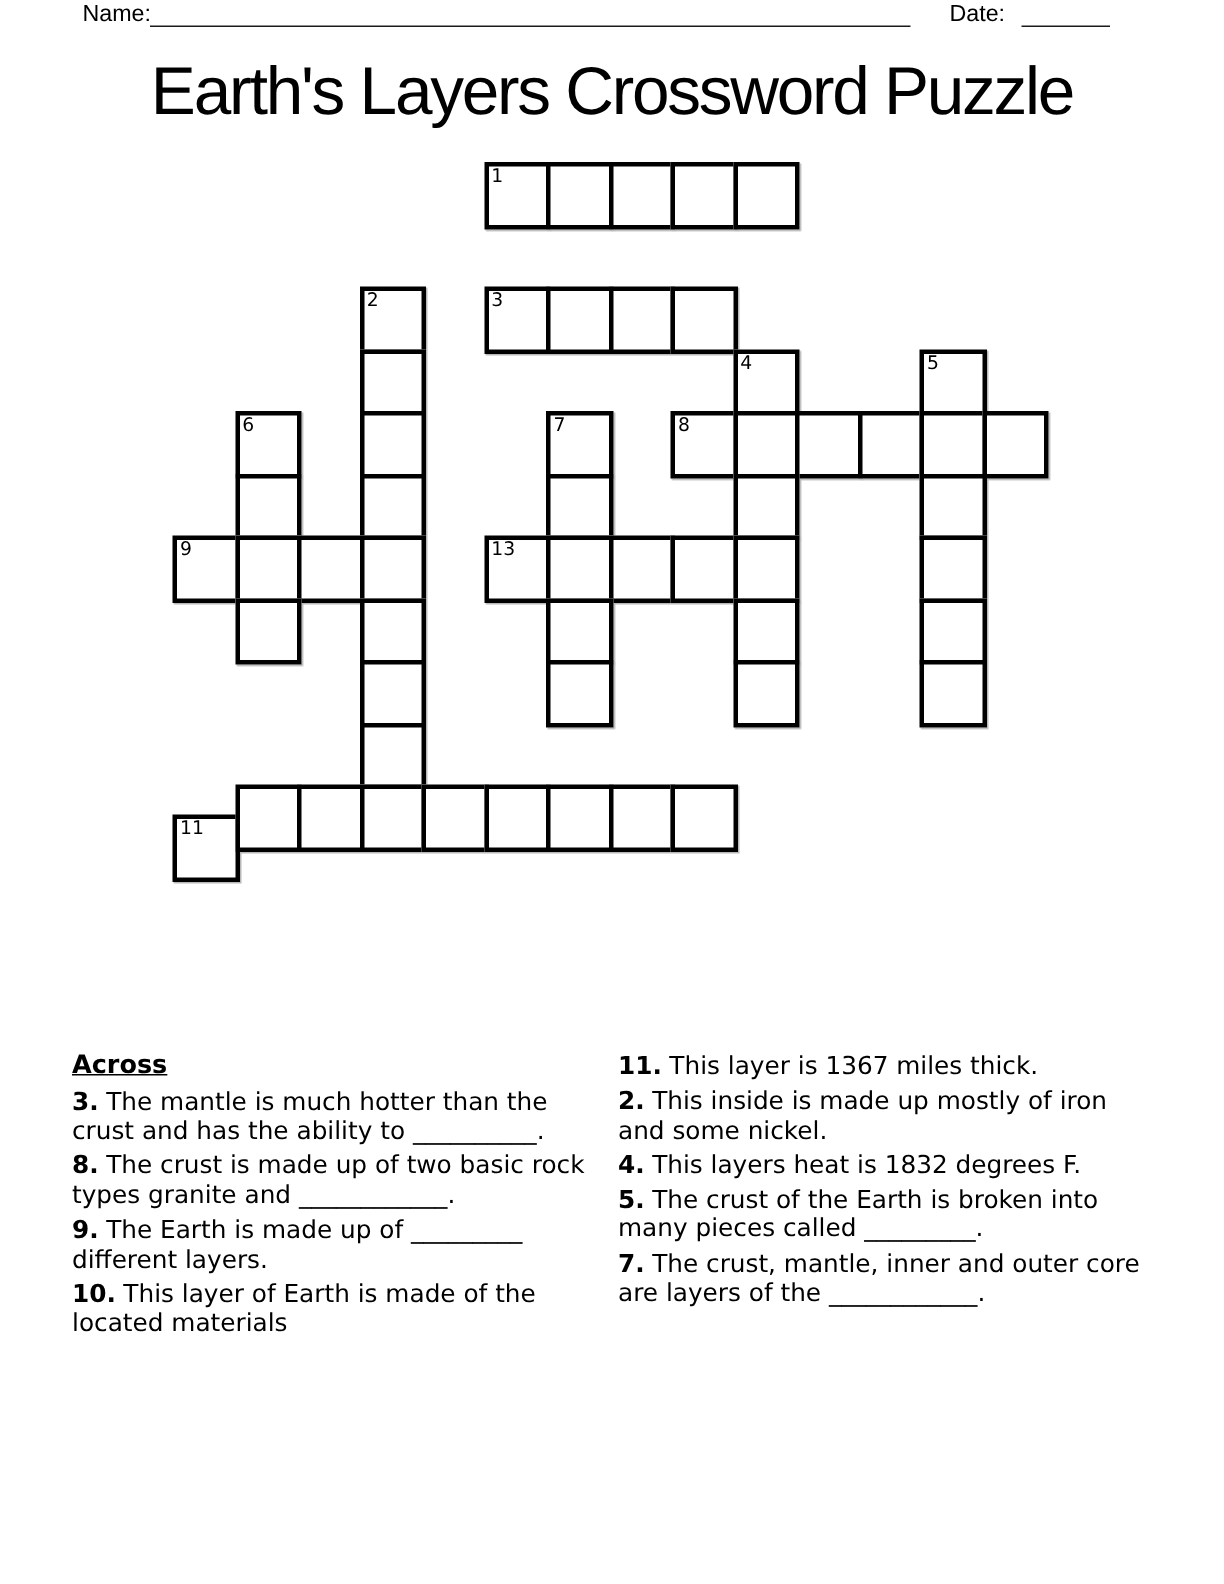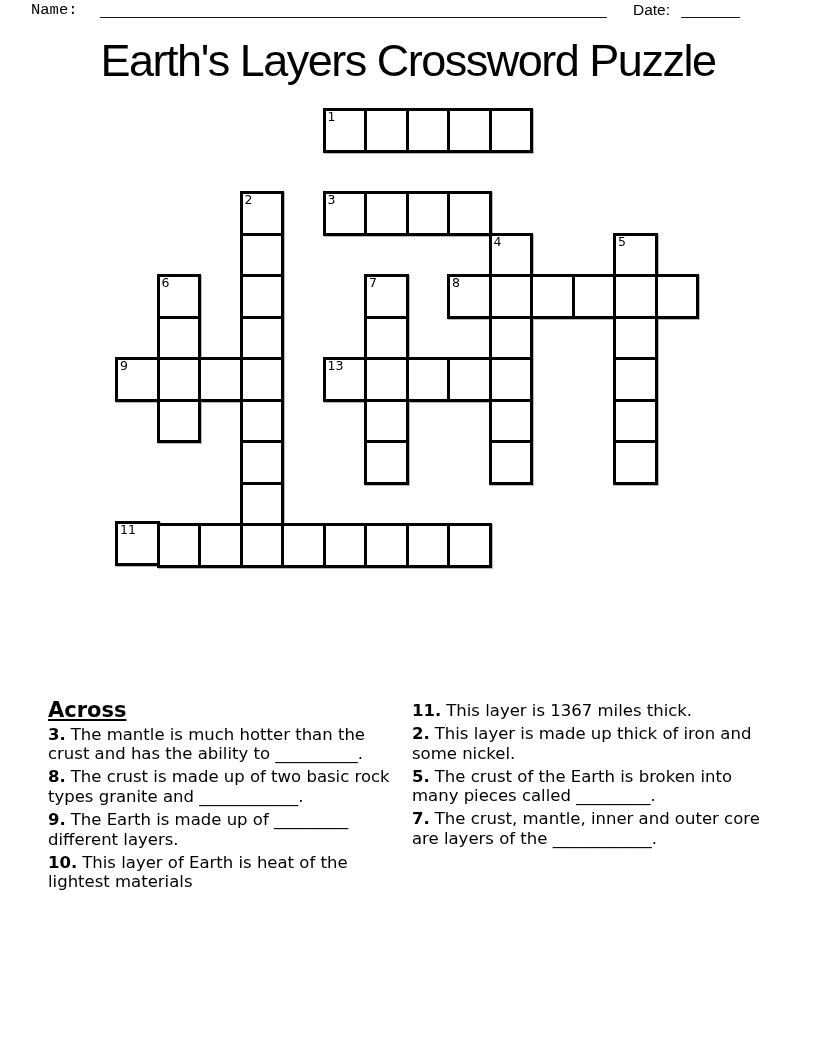"Name:" #name-label { font-family: Liberation Mono, monospace -> none; left: 31px -> 55px }
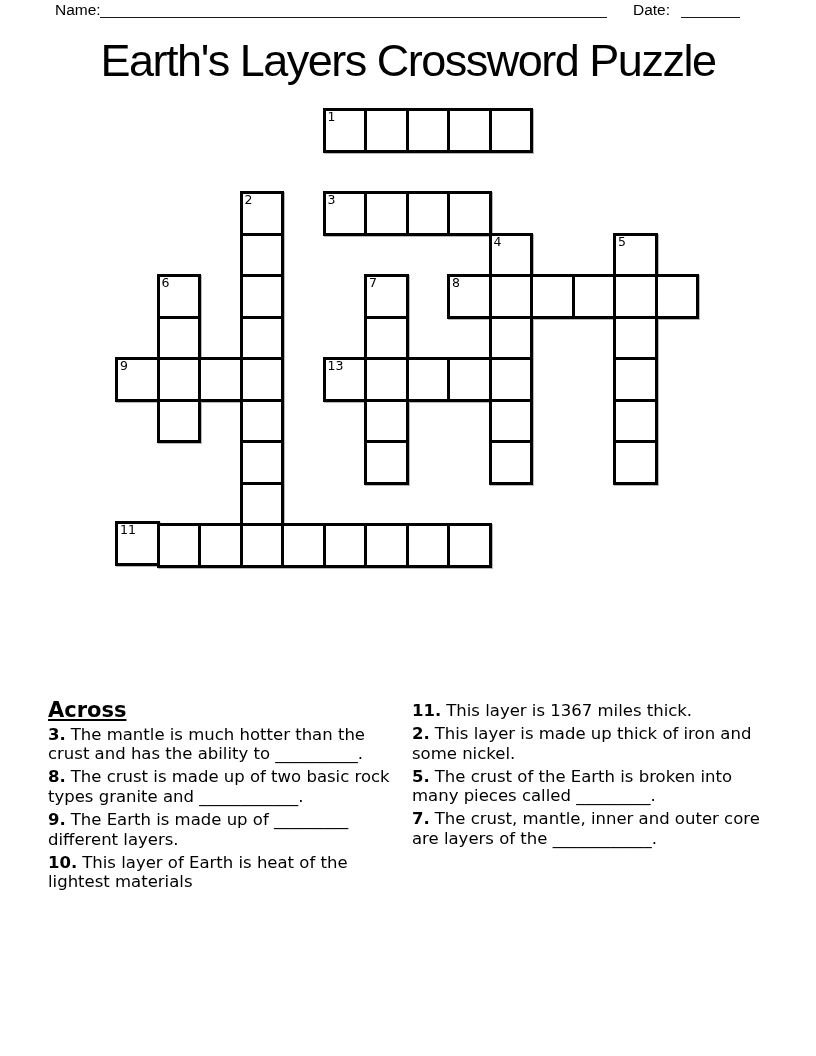"11" div.cell { top: 413px -> 435px }
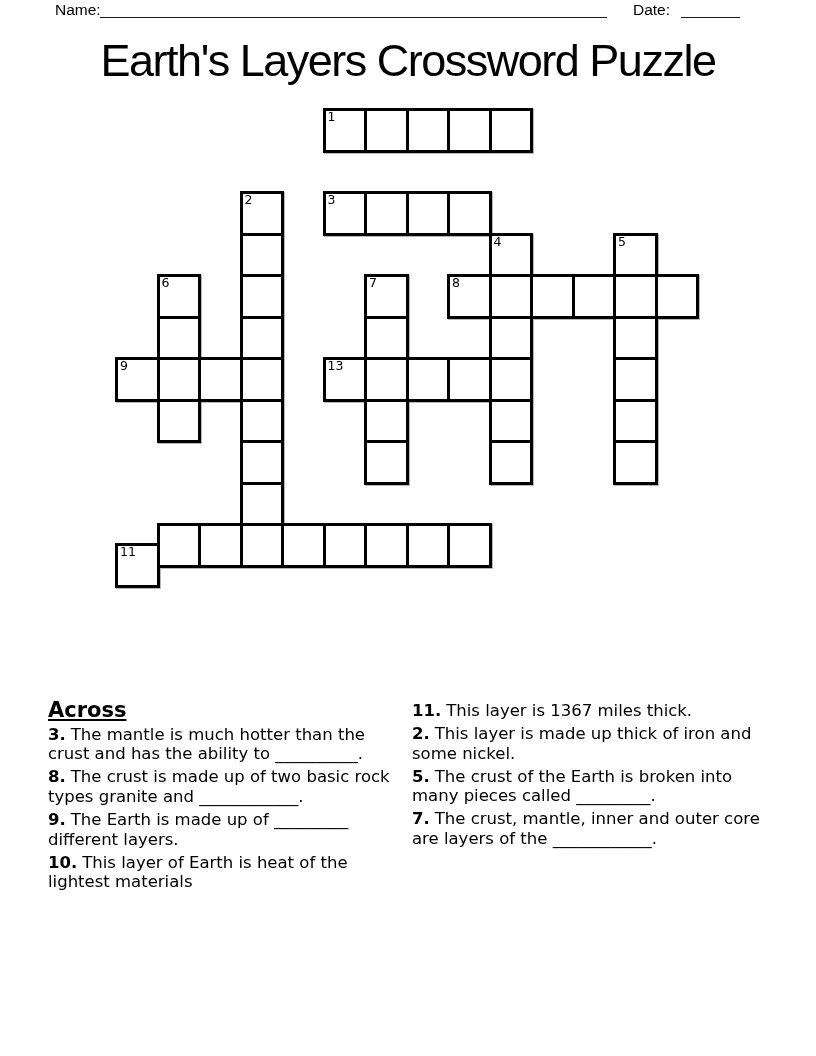"Across" .clue-heading { font-size: 21px -> 17px }
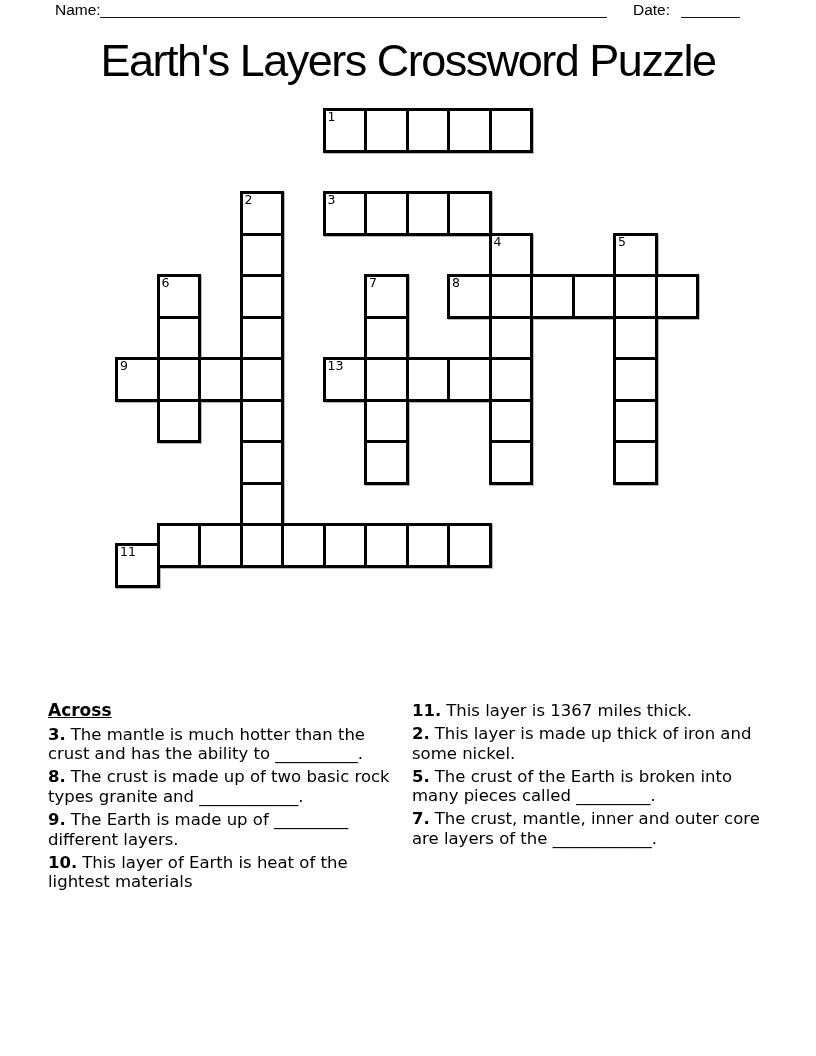"This layer is made up" span { text: layer is made up thick -> inside is made up mostly }
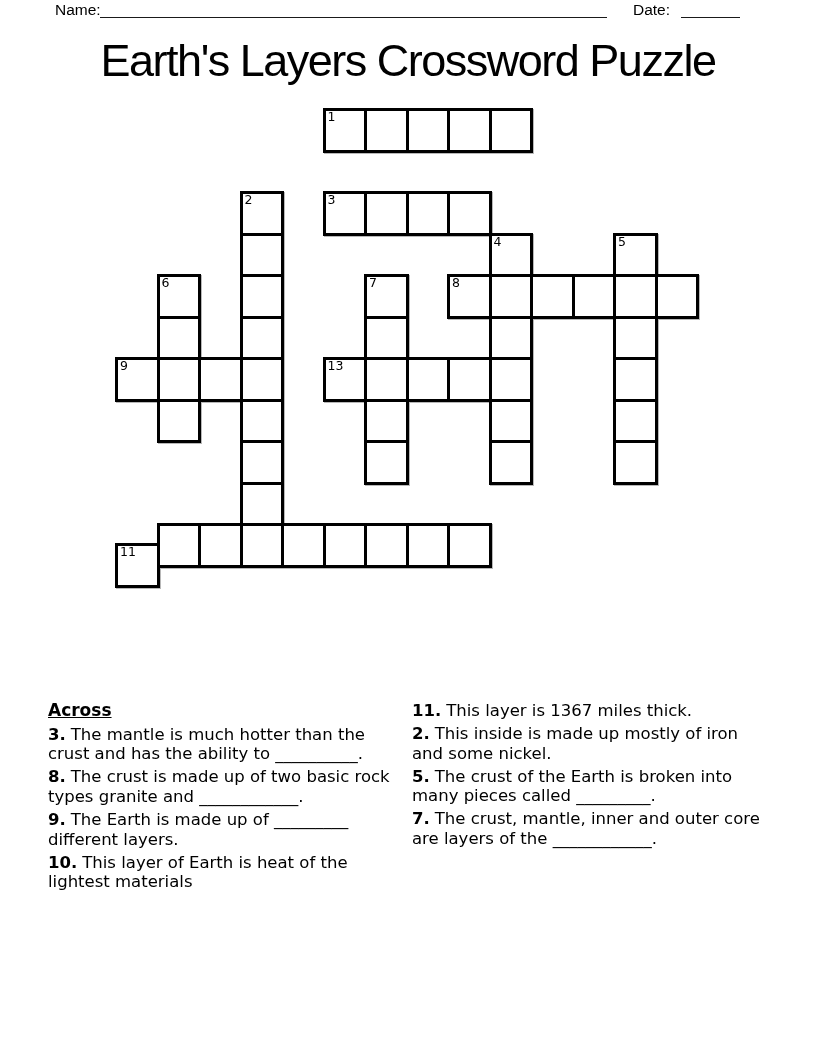"4. This layers heat is" div.clue { html: none -> <div><span>4.</span><span>This layers heat is 1832 degrees F.</span></div> }
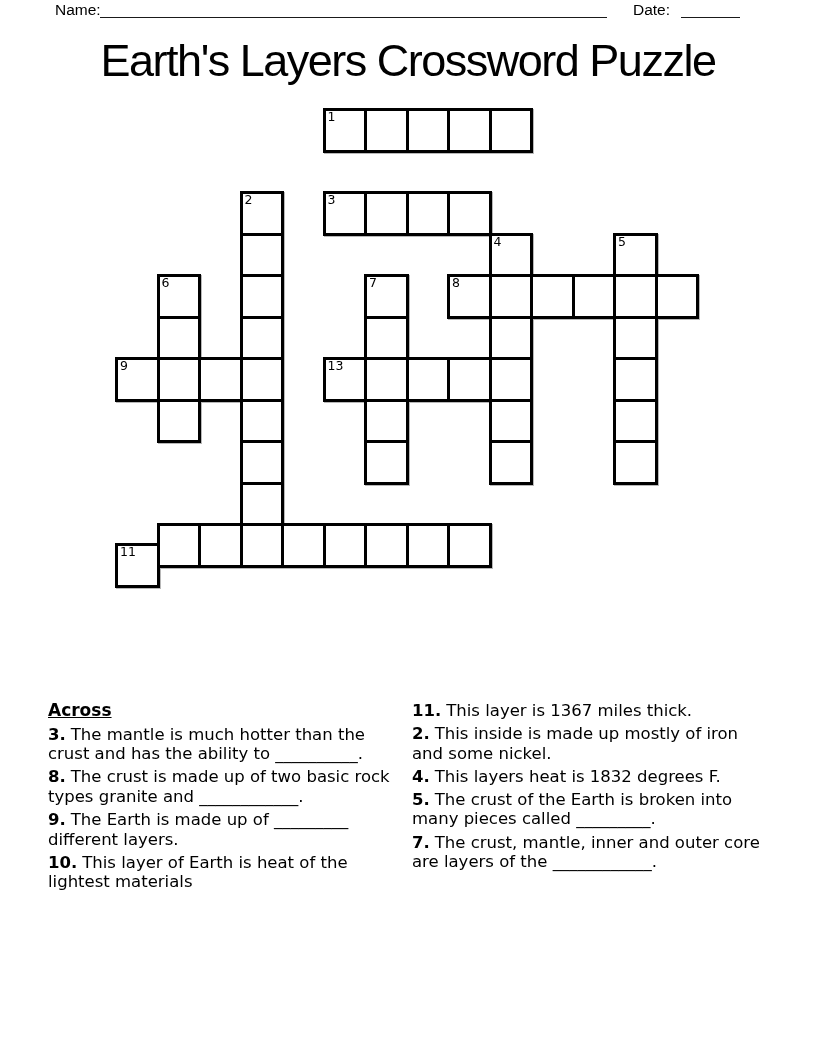"This layer of Earth is" span { text: heat of the lightest -> made of the located }
